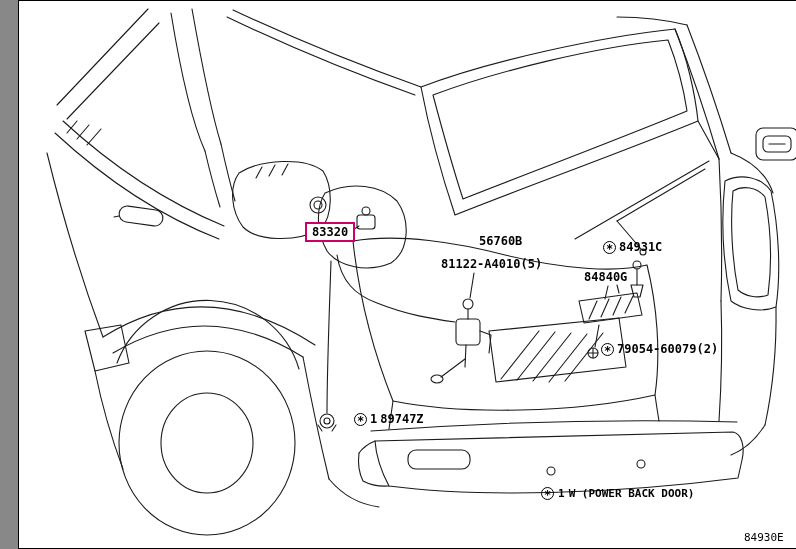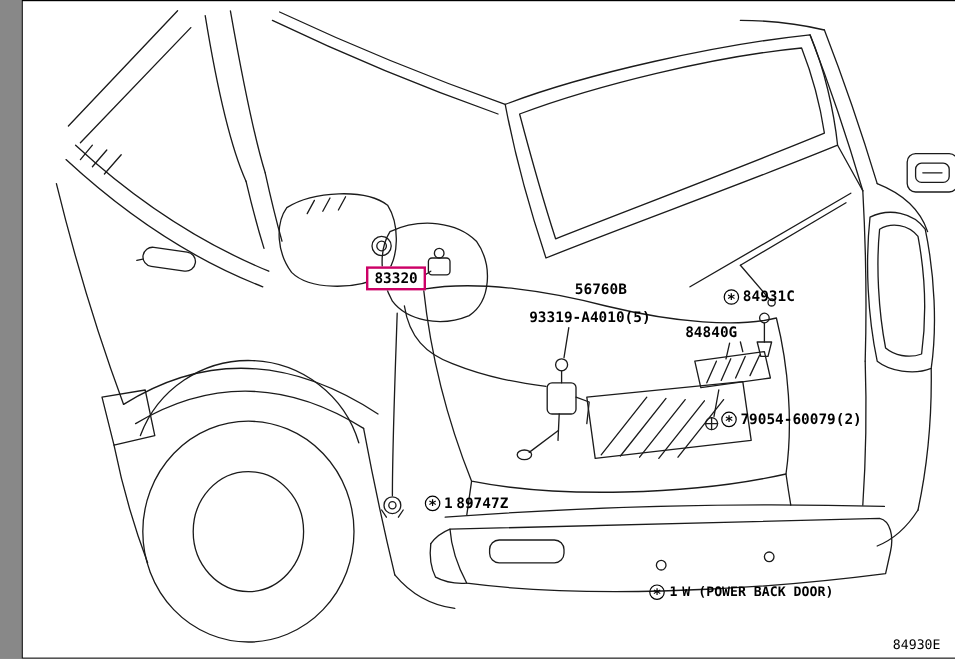"93319-A4010(5)" span { text: 93319-A4010 -> 81122-A4010 }
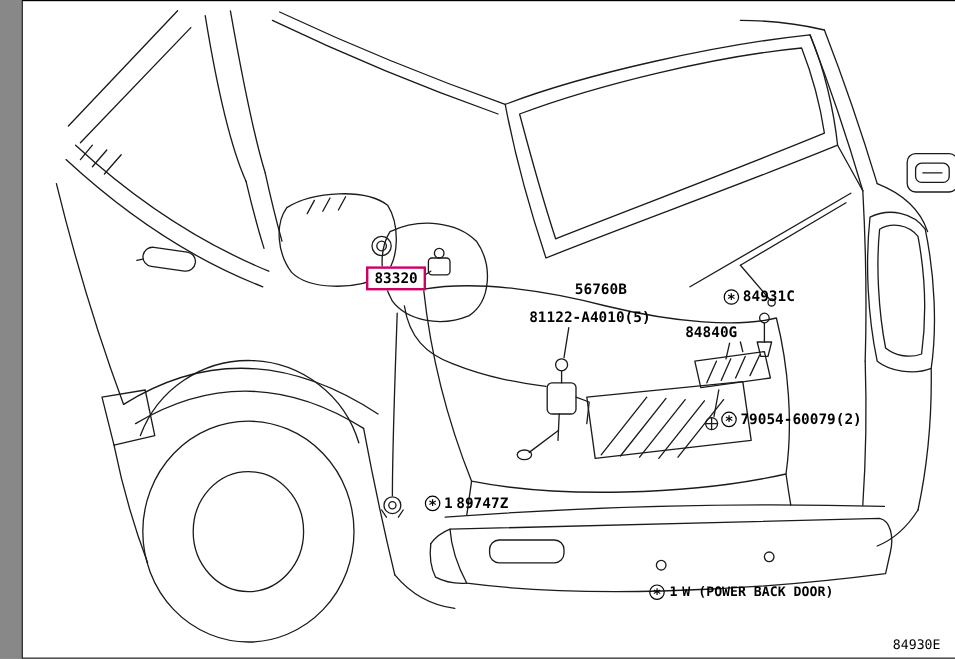"84840G" div.part-label { left: 552px -> 565px }
